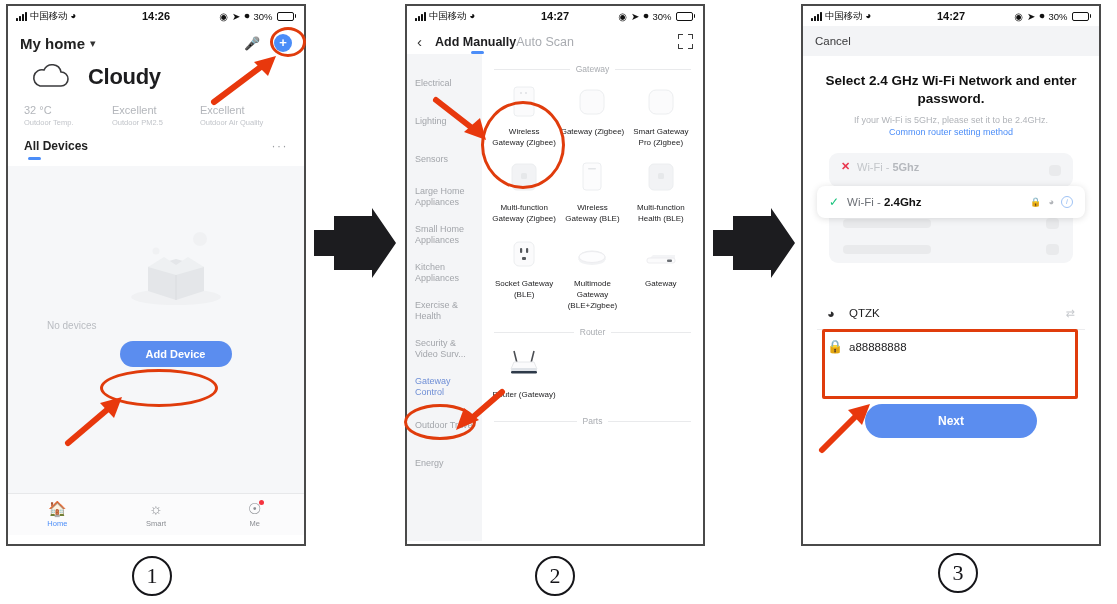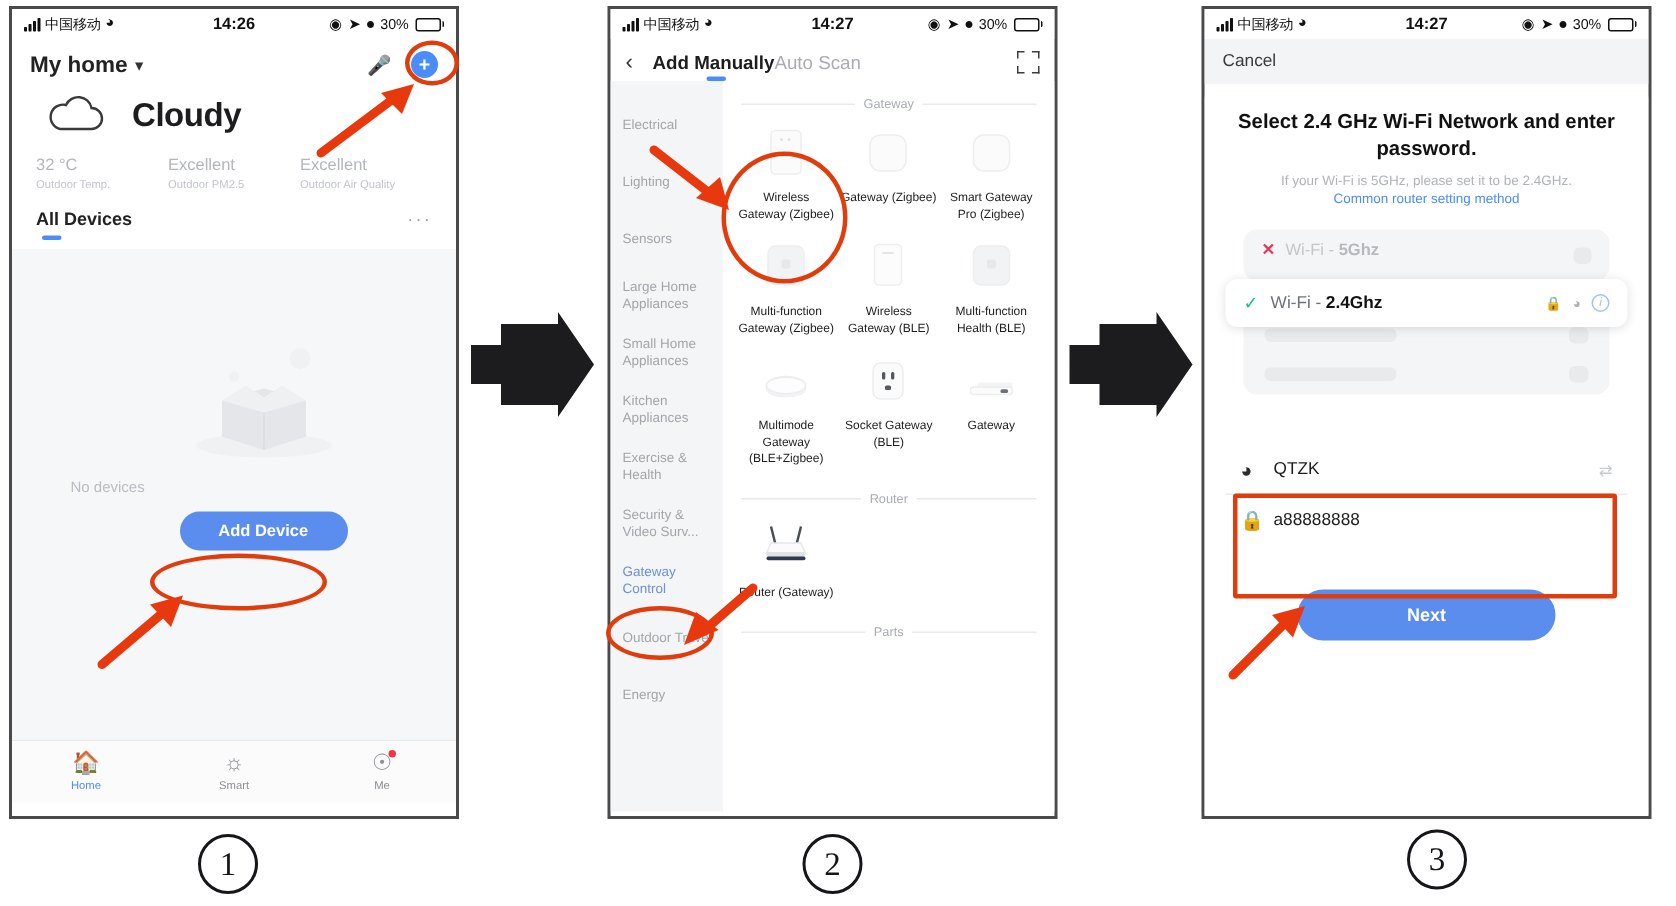"Multimode Gateway (BLE+Zigbee)" div.cell { order: before "Socket Gateway (BLE)" -> after "Socket Gateway (BLE)" }
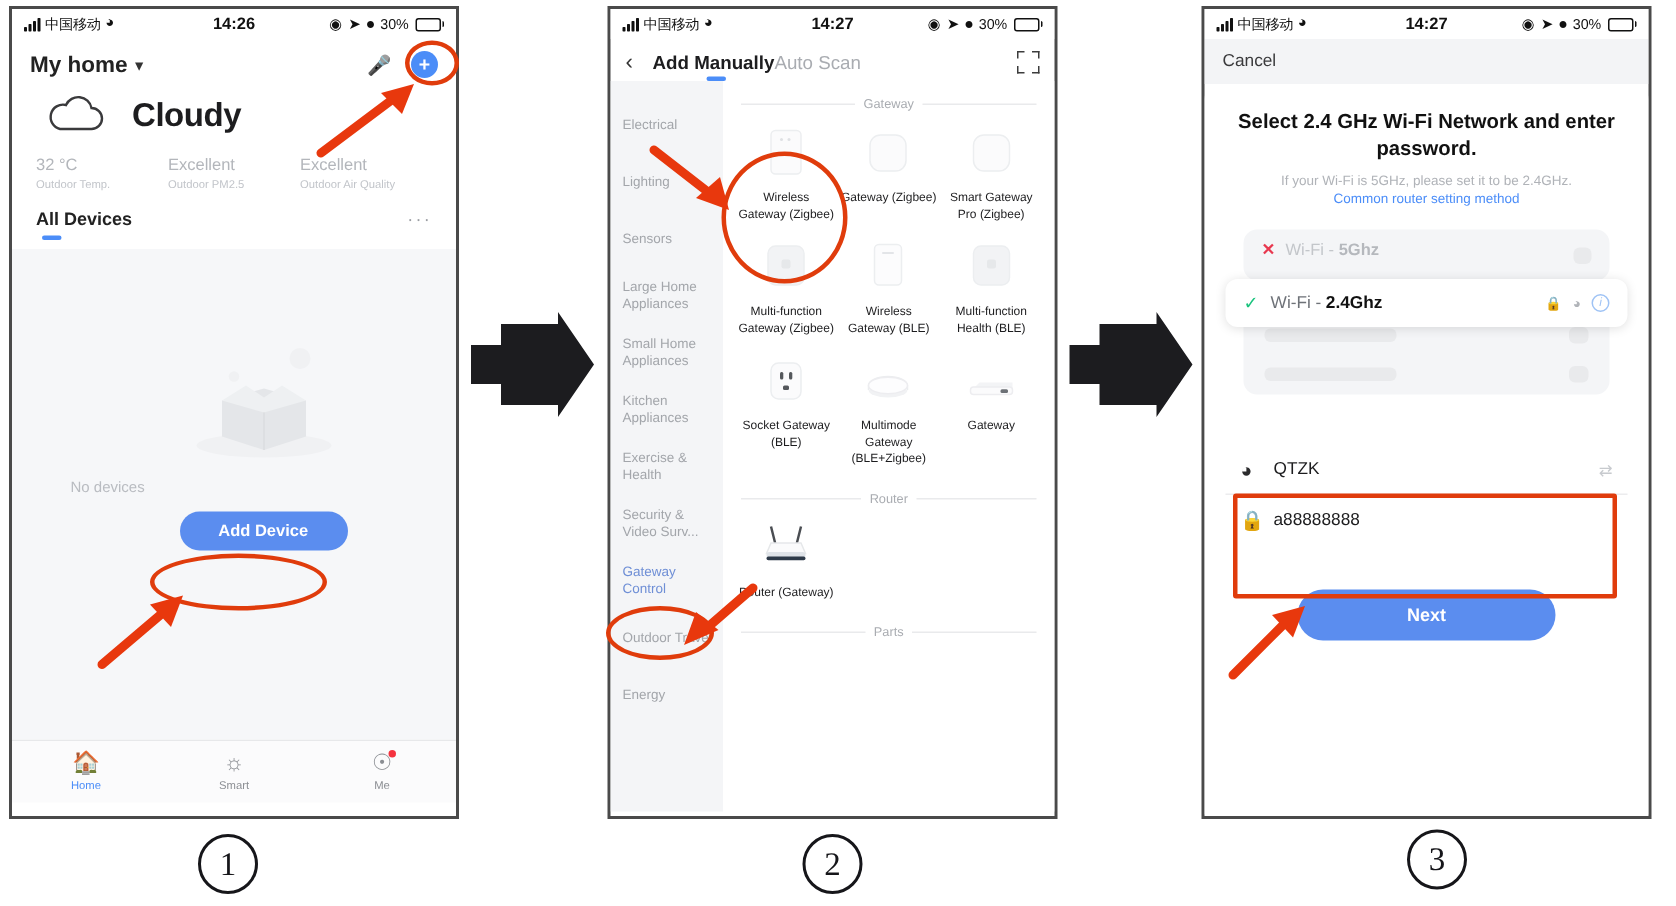"Next" .next-btn { margin: 30px auto 0 auto -> 41px auto 0 auto }
